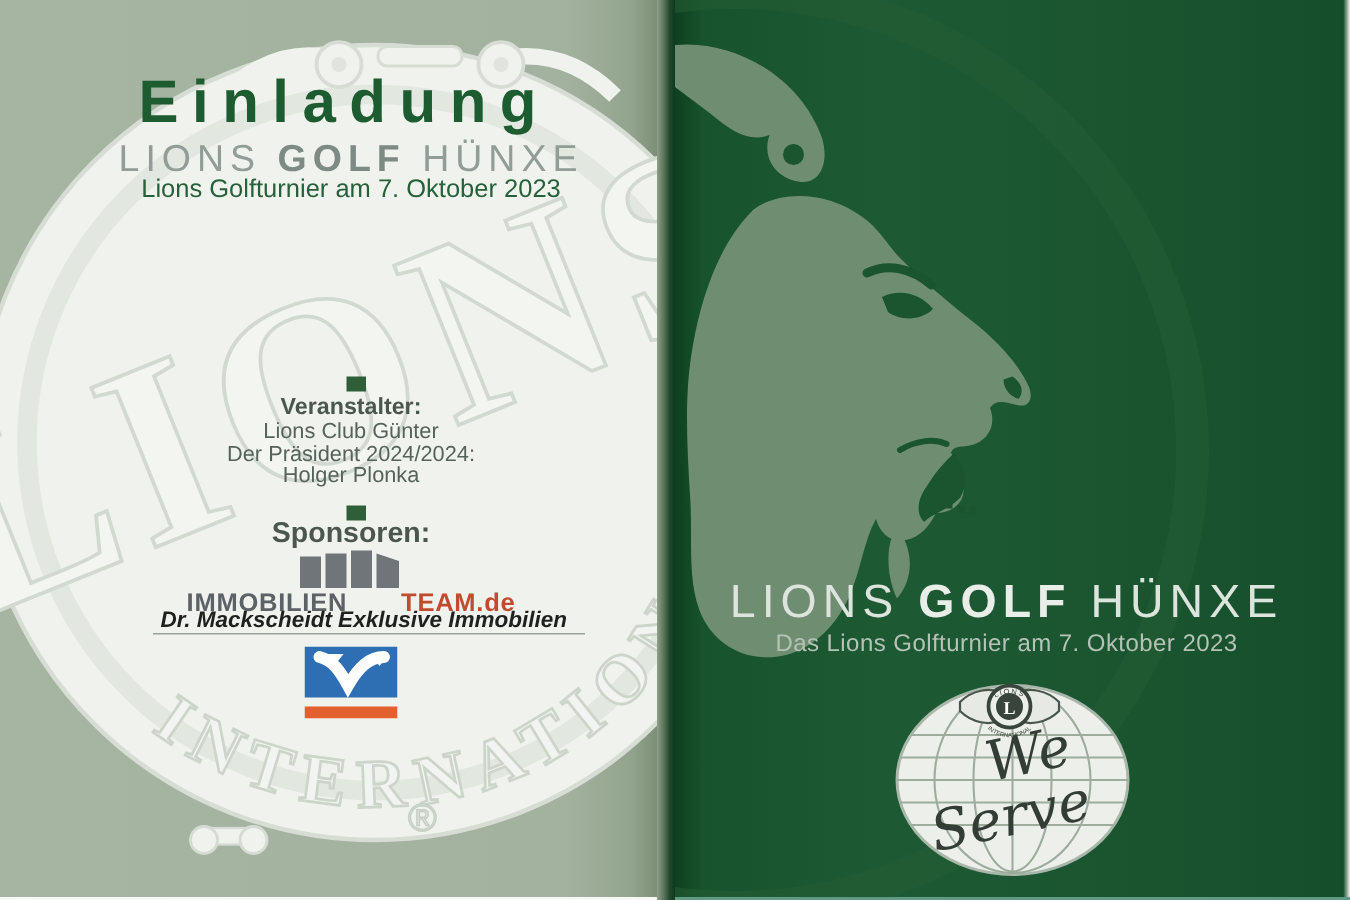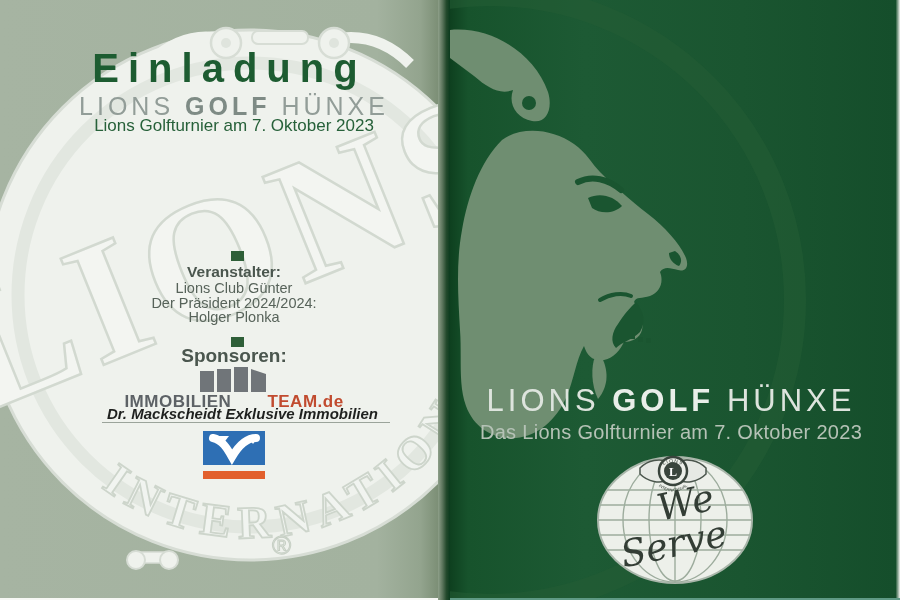"Das Lions Golfturnier am 7." .rp-sub { font-size: 20px -> 16px }
